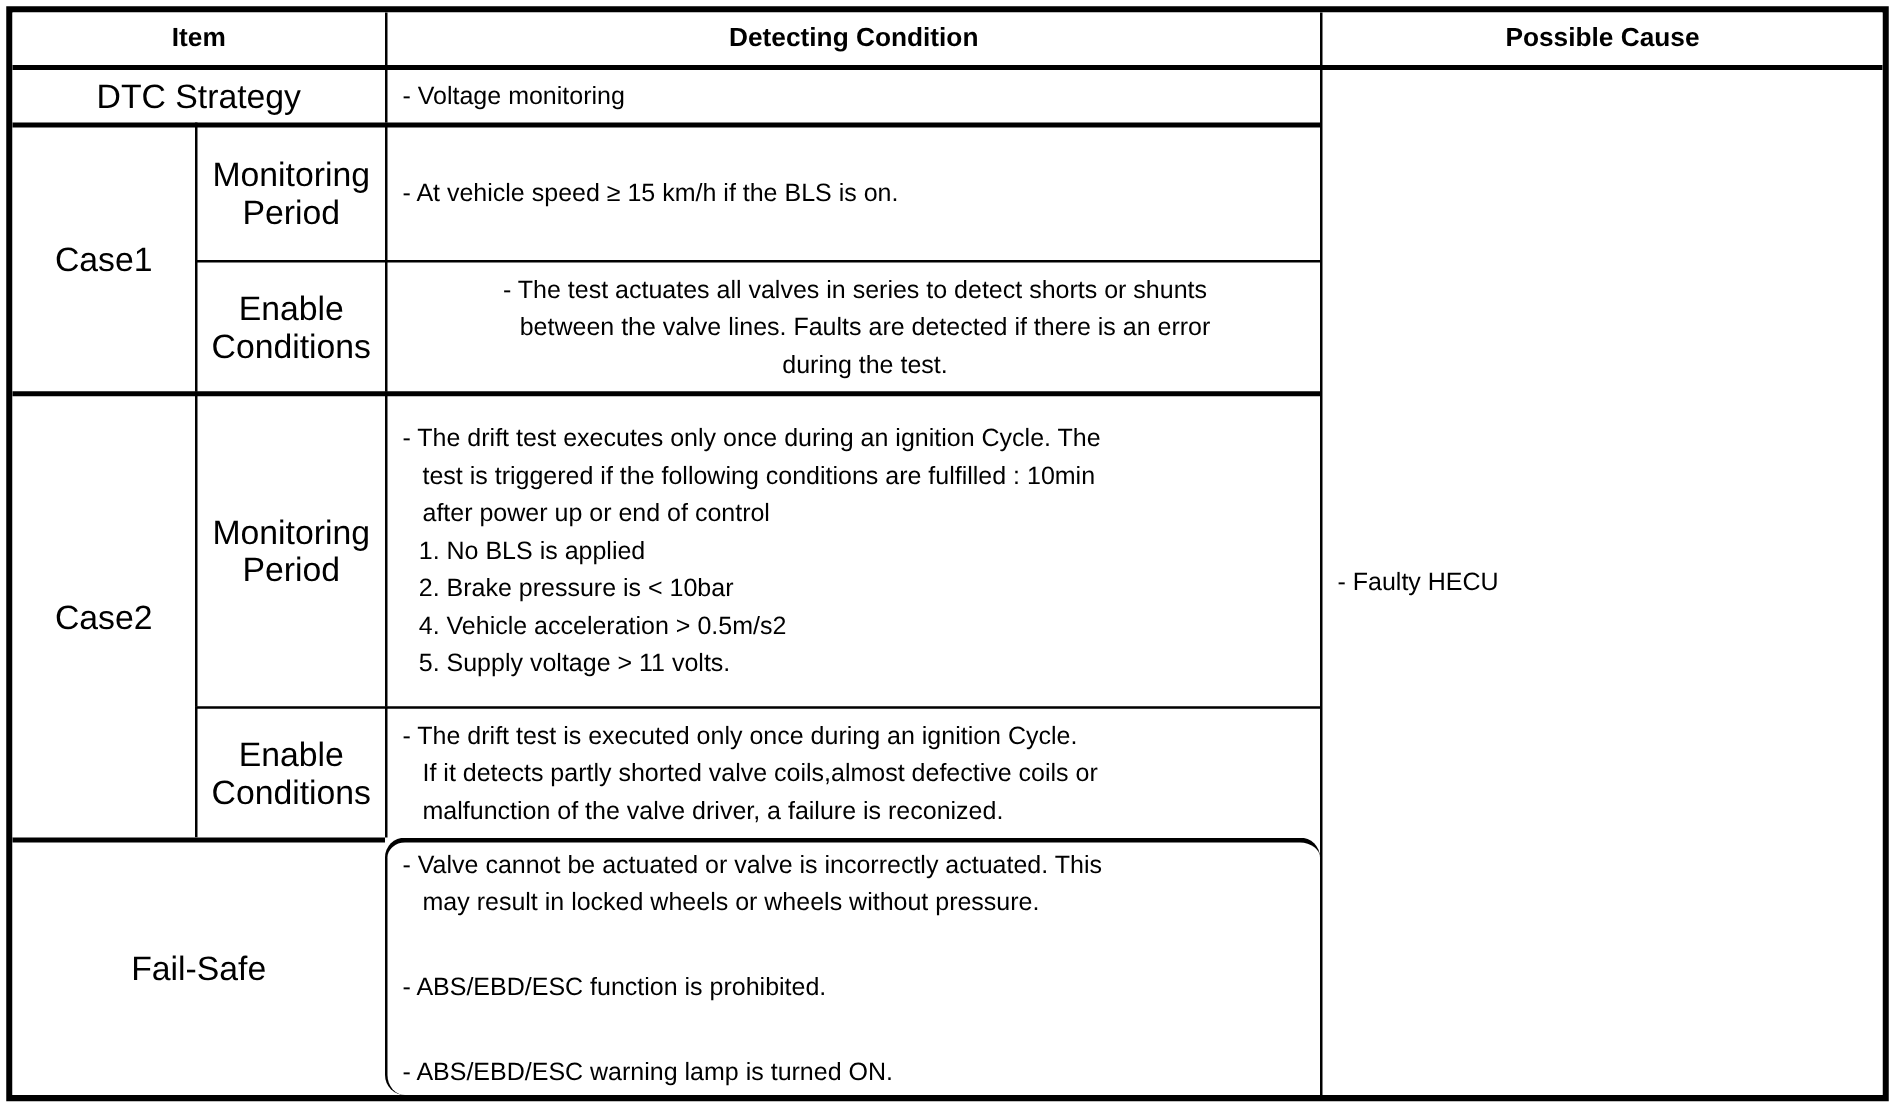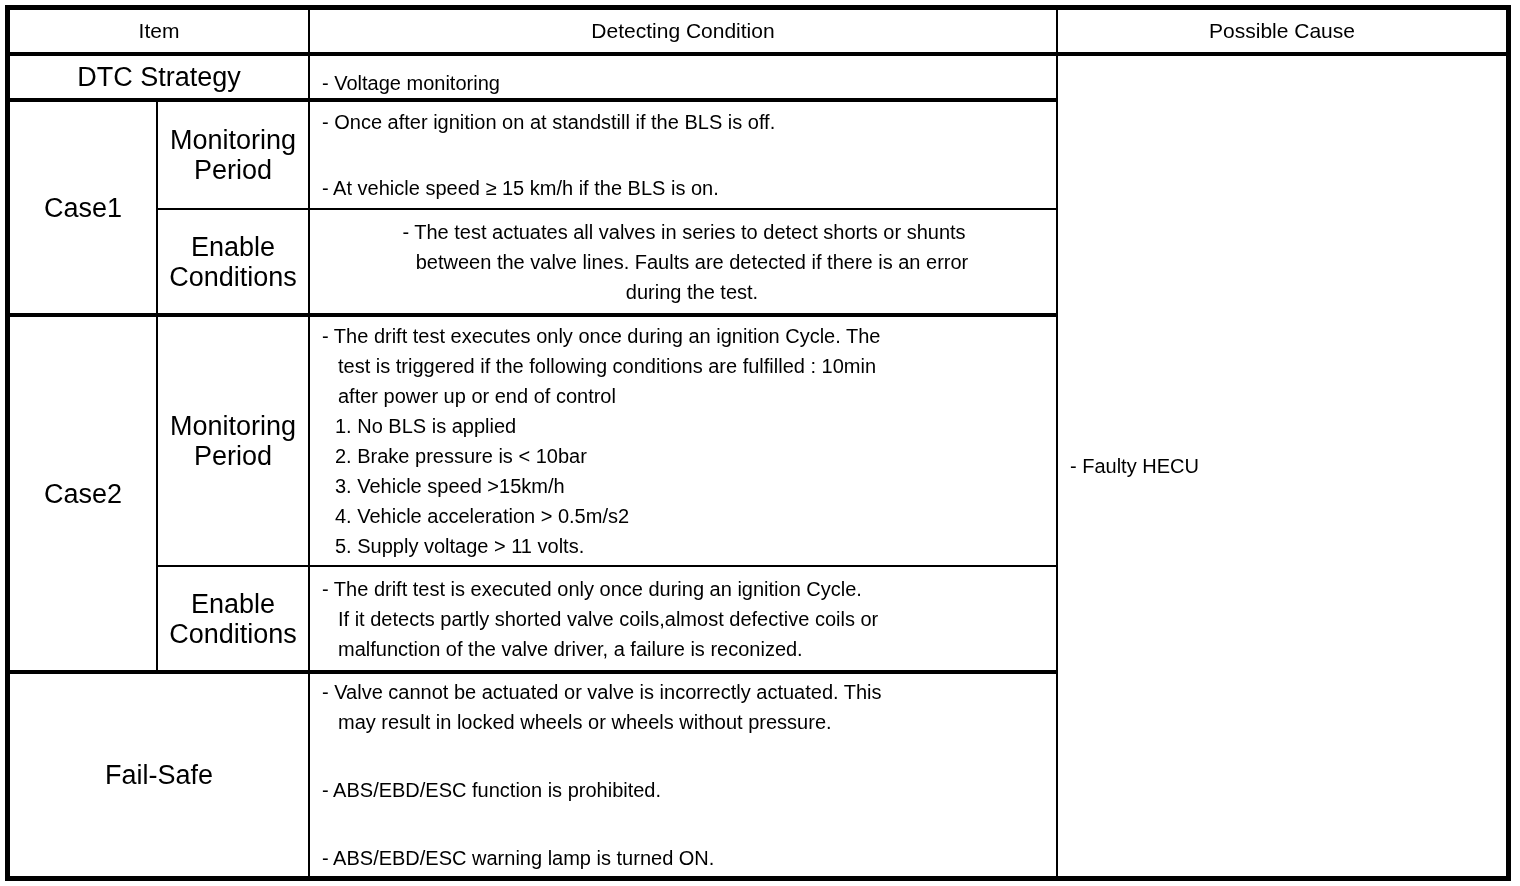"Item" .hdr { font-weight: normal -> bold }
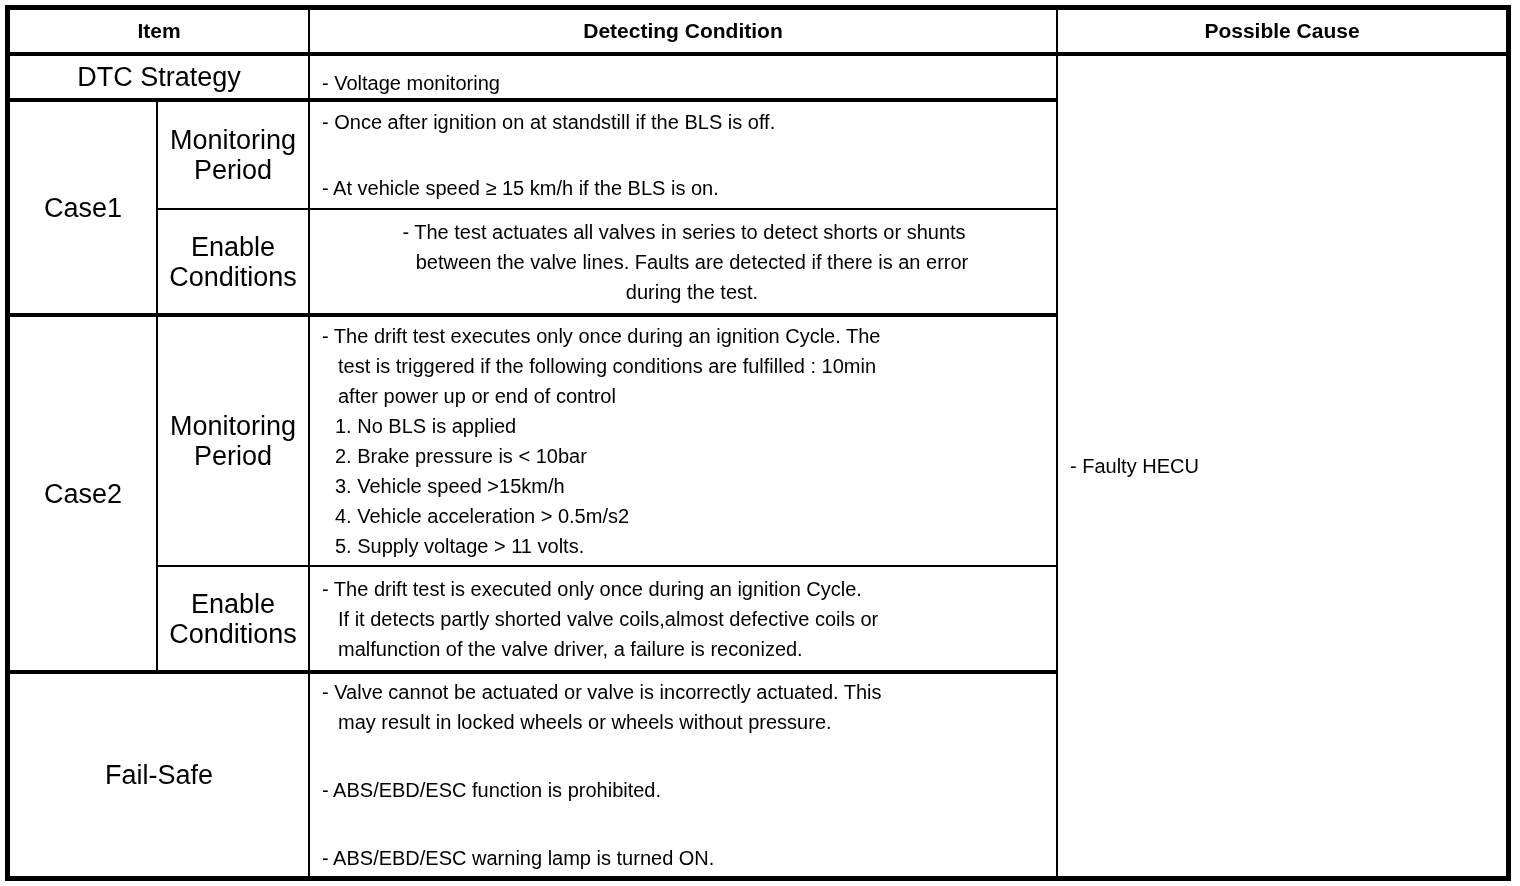"- Voltage monitoring" .dtc-cond { justify-content: flex-end -> none }
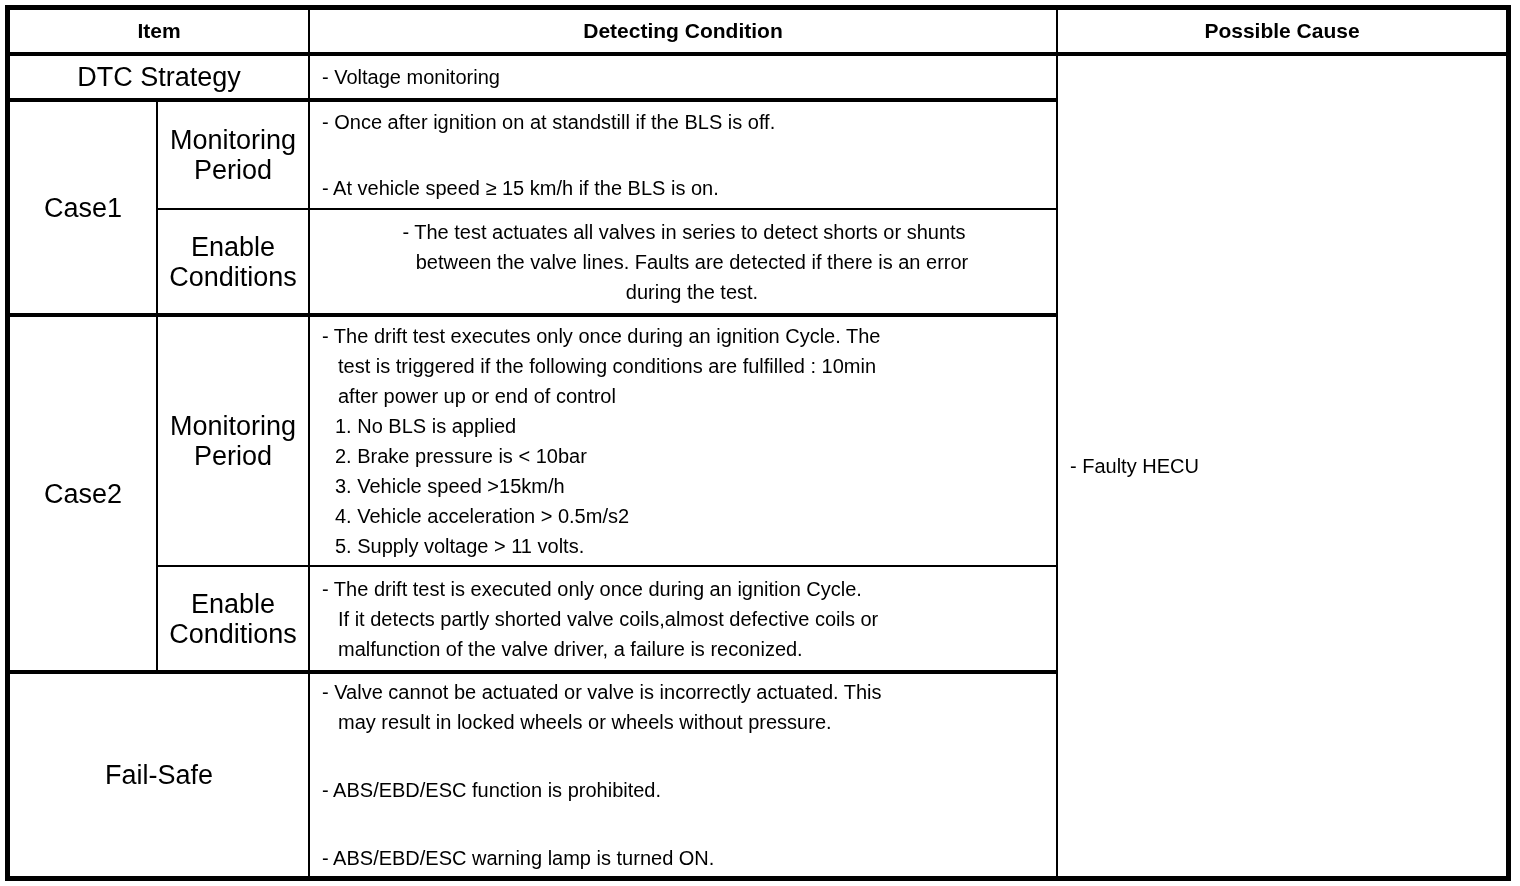"- Once after ignition on" div.bullet { html: <div>- Once after ignition on at standstill if the BLS is off.</div> -> none }
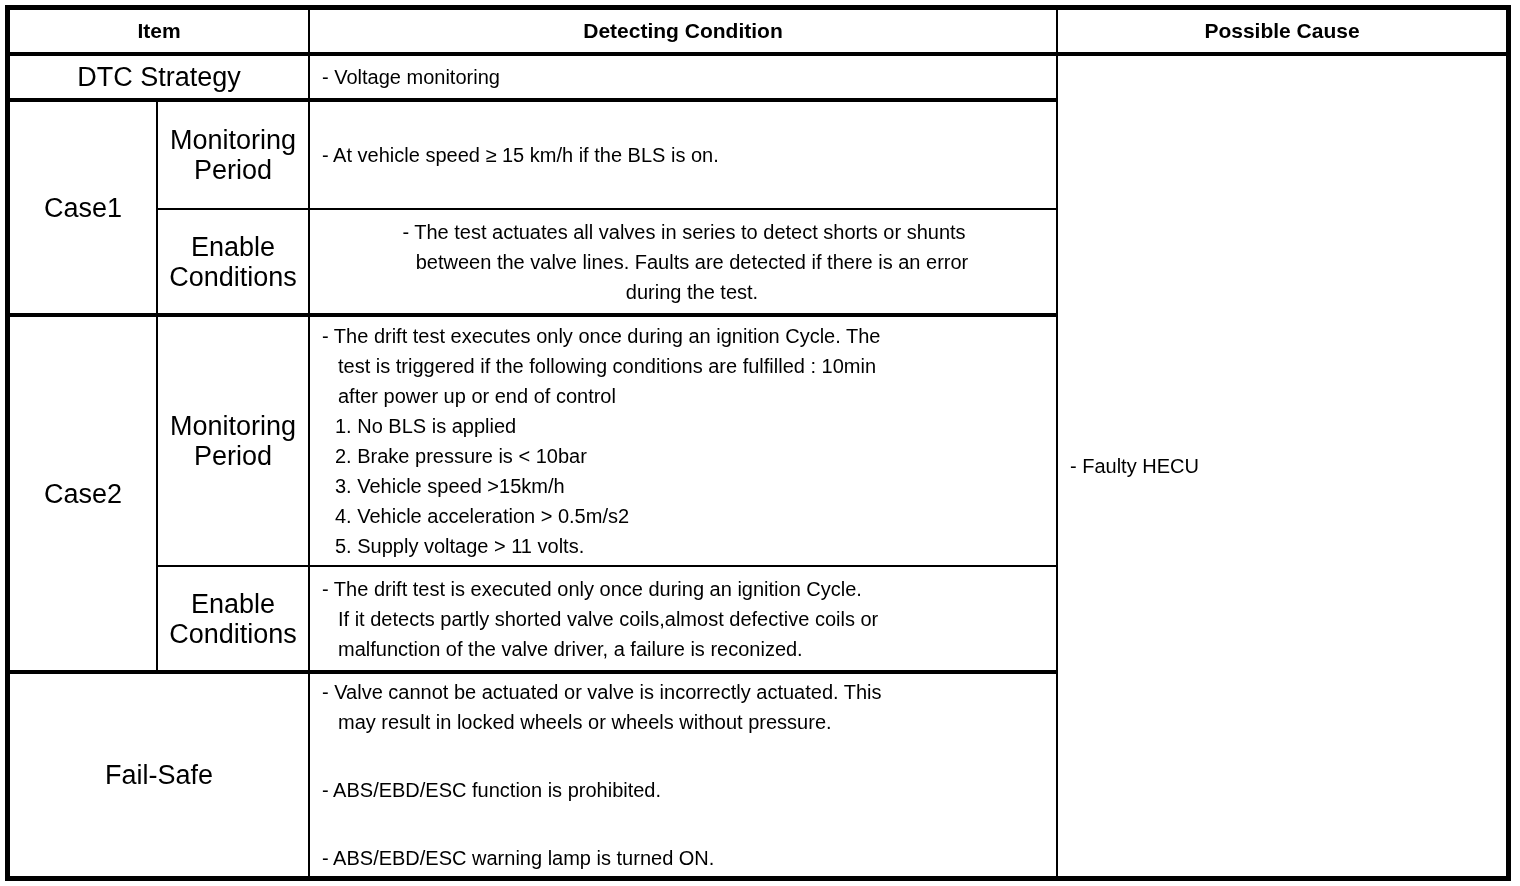"3. Vehicle speed >15km/h" div.numbered { html: <div>3. Vehicle speed &gt;15km/h</div> -> none }
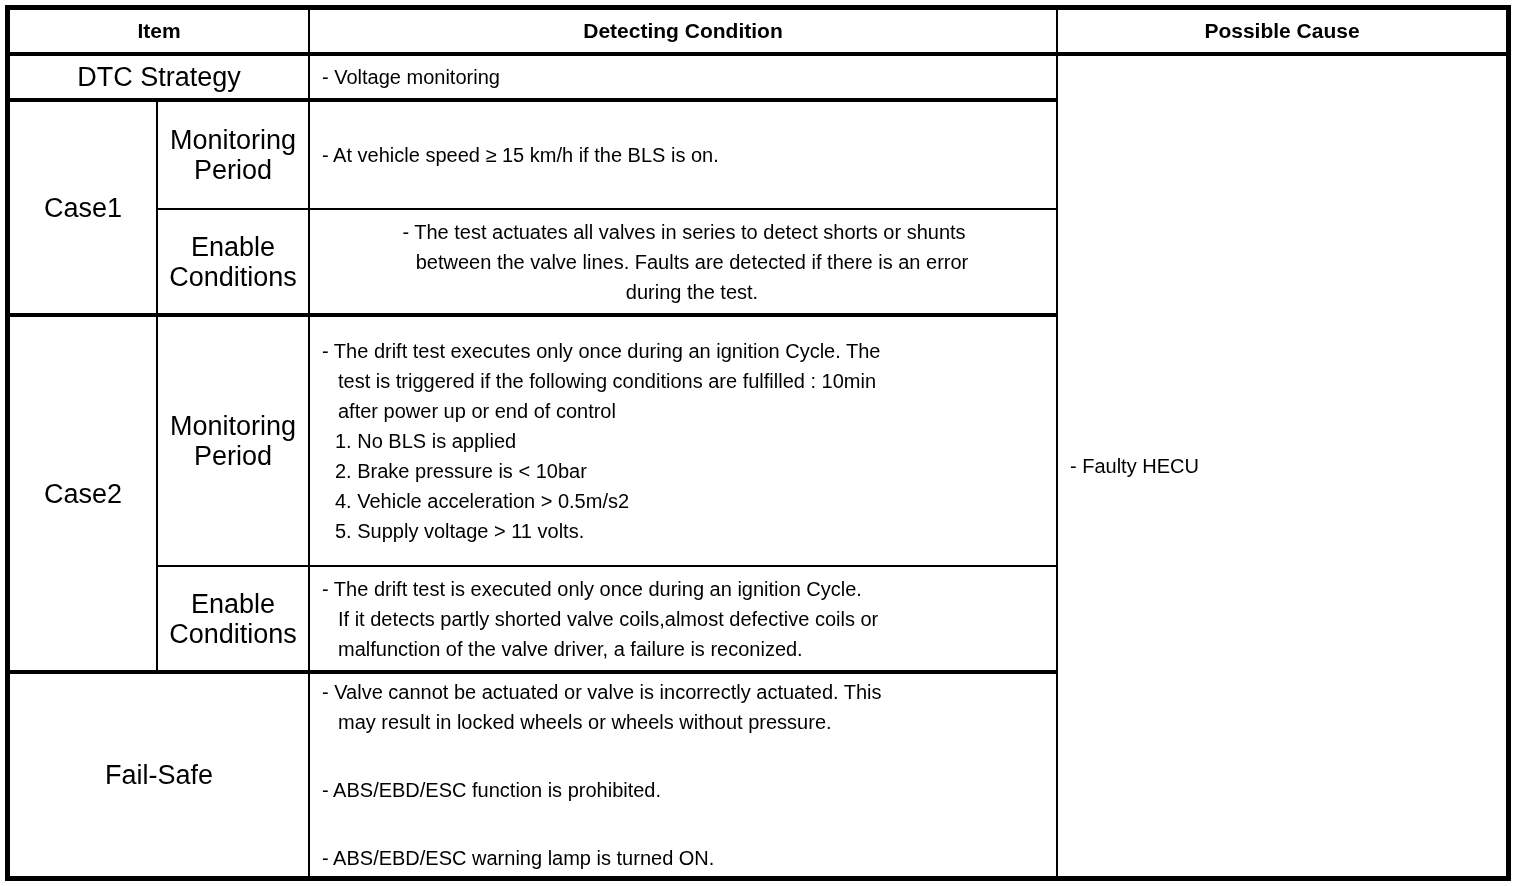"- Valve cannot be actuated" .fs-cond { border-radius: none -> 16px }
